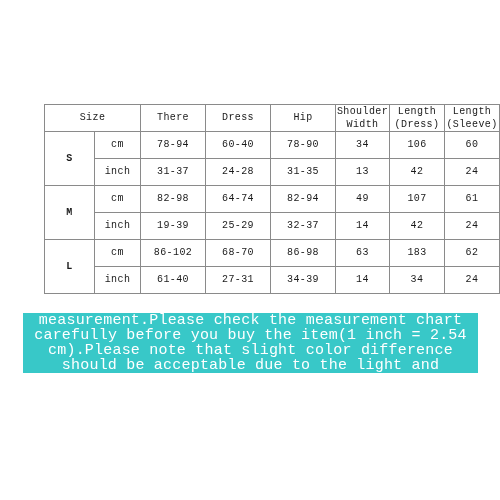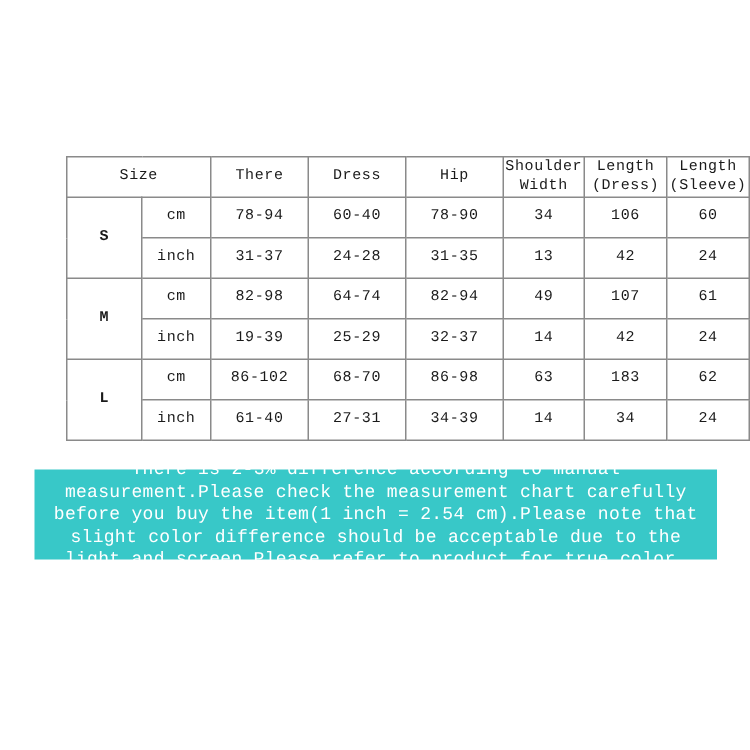"There is 2-3% difference according" .note-text { font-size: 12px -> 15px }
